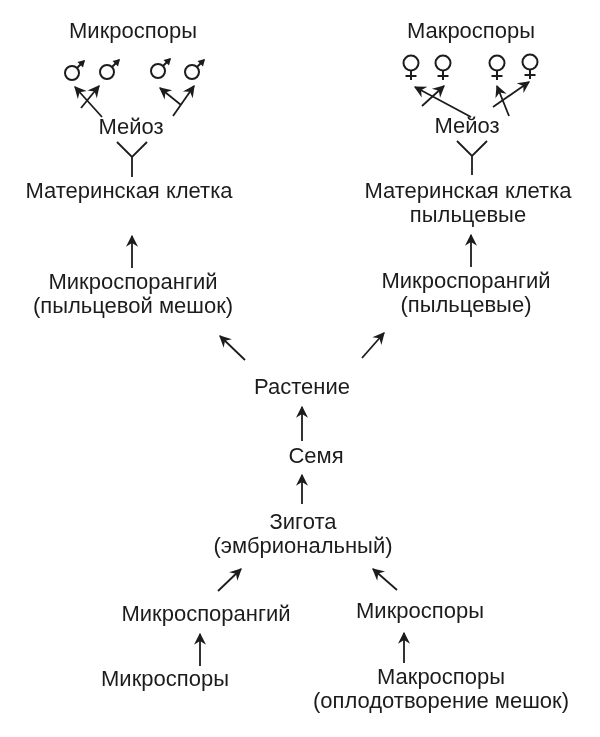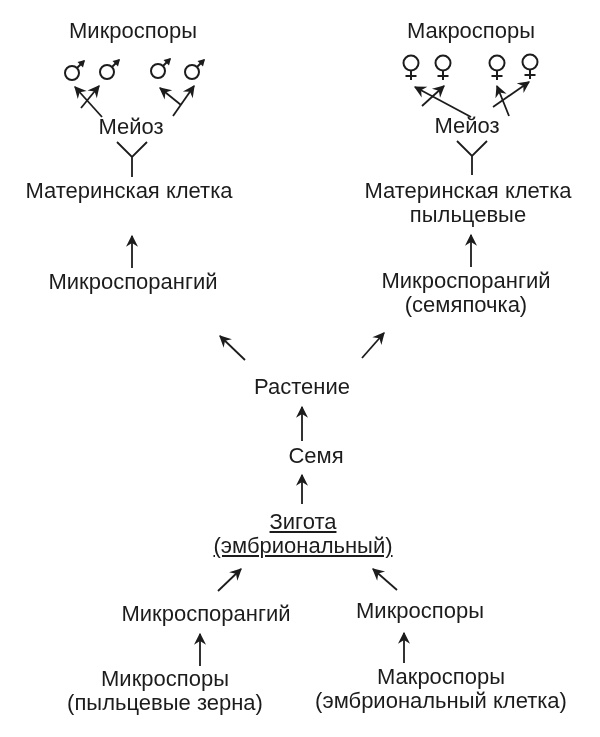"(пыльцевой мешок)" span { html: none -> <span>(пыльцевой мешок)</span> }
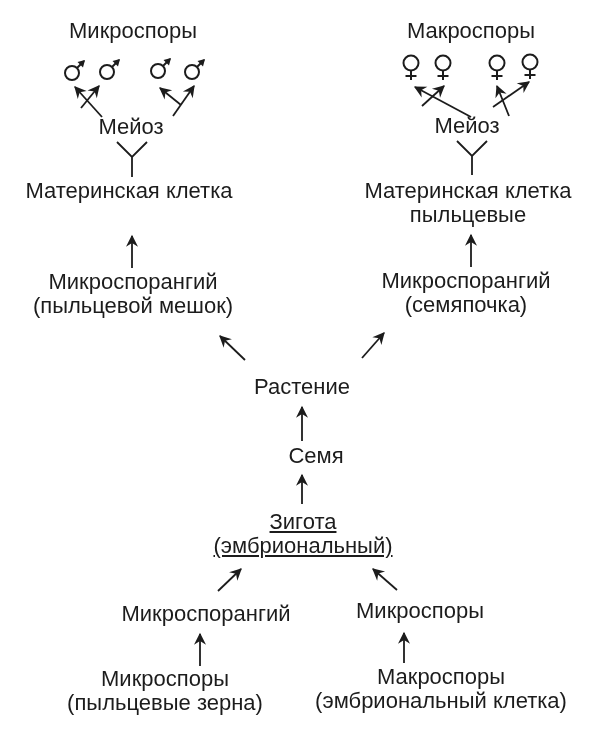"(семяпочка)" span { text: семяпочка -> пыльцевые }
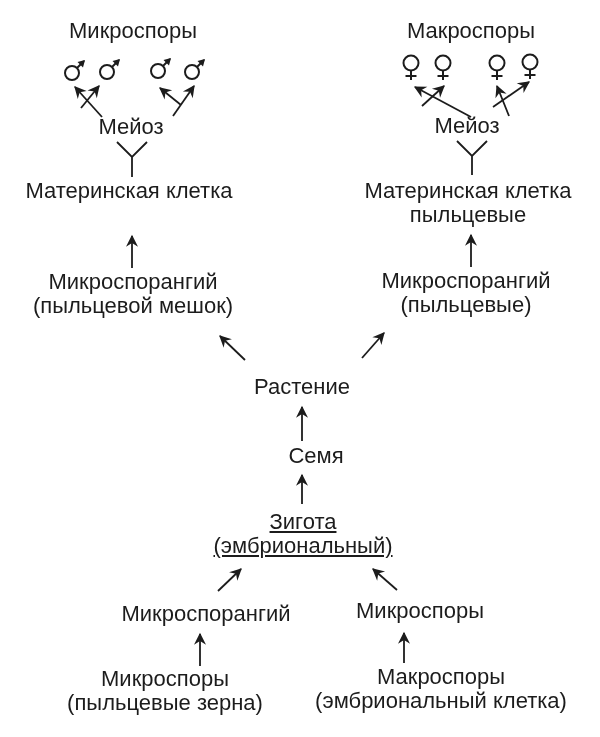"Зигота" div.label { text-decoration: underline -> none }
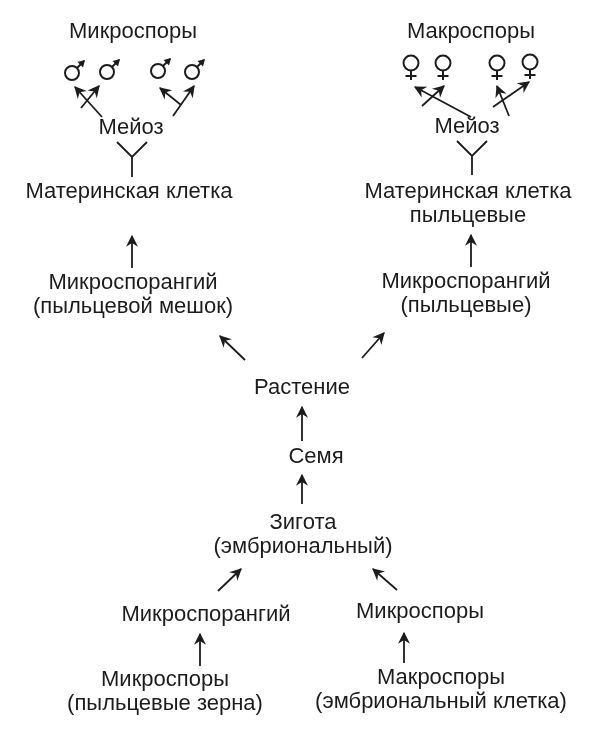"(пыльцевые зерна)" span { html: <span>(пыльцевые зерна)</span> -> none }
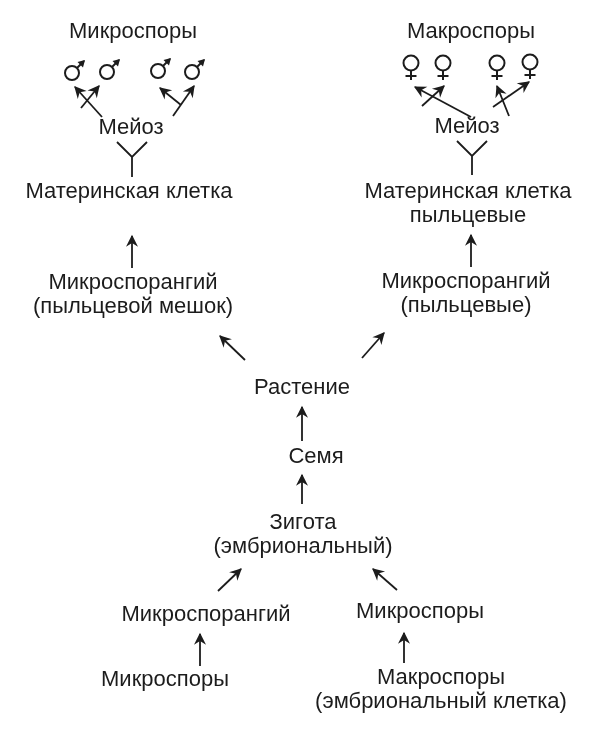"(эмбриональный клетка)" span { text: эмбриональный клетка -> оплодотворение мешок }
